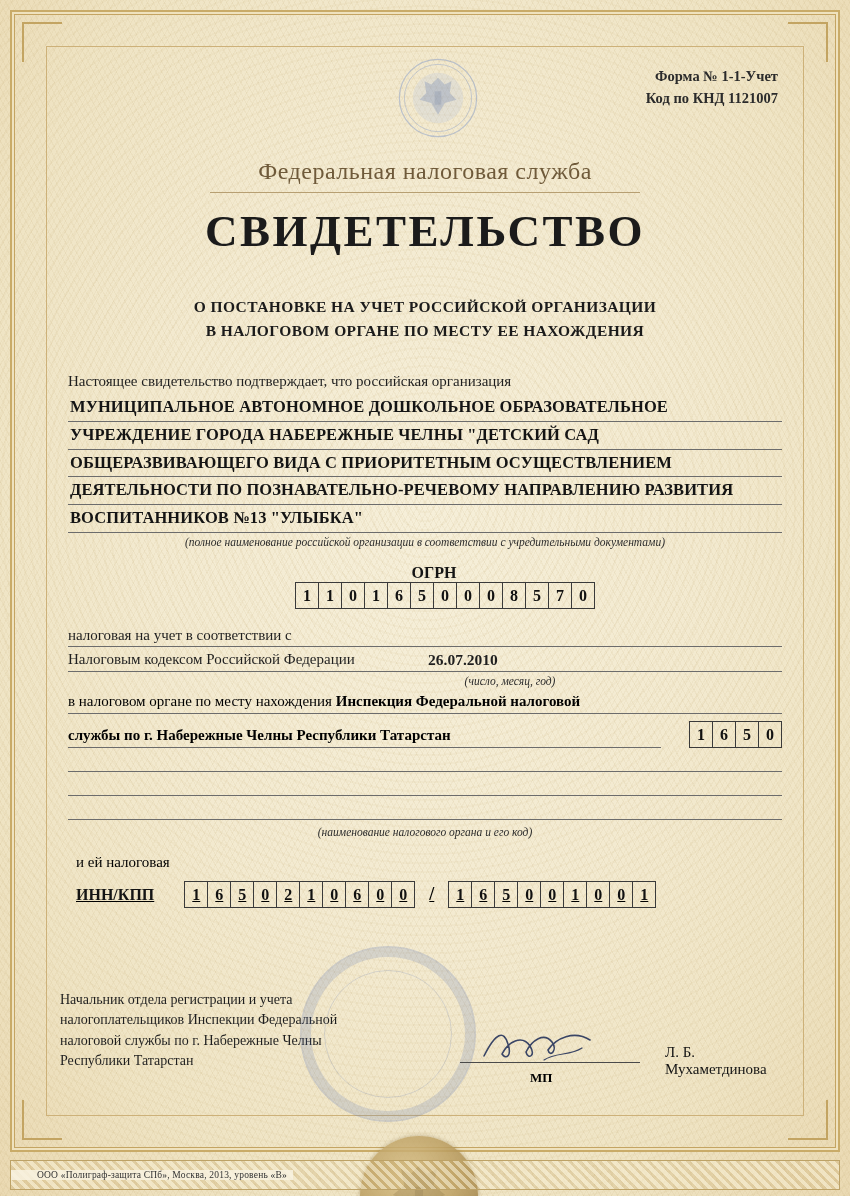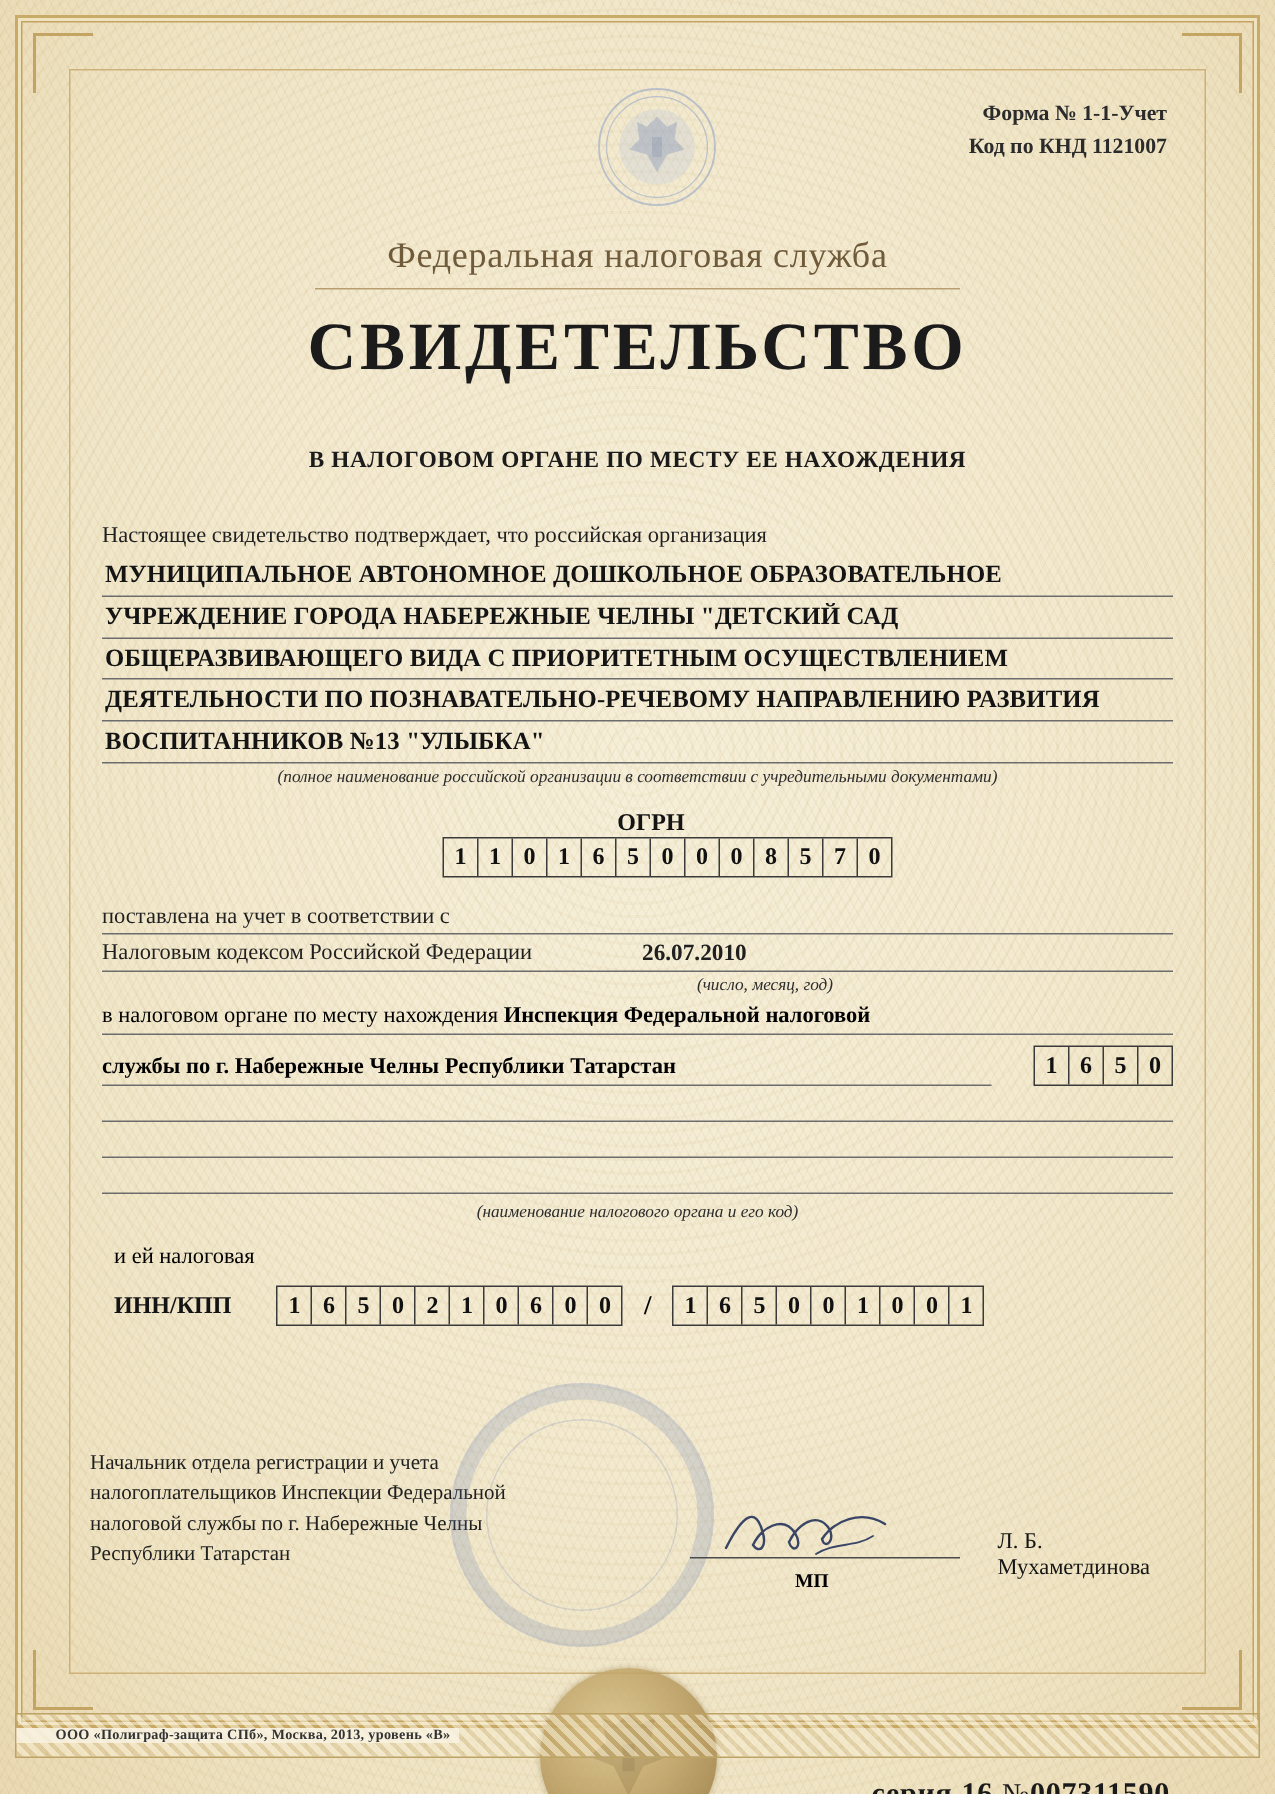"О ПОСТАНОВКЕ НА УЧЕТ РОССИЙСКОЙ" div { html: none -> <div>О ПОСТАНОВКЕ НА УЧЕТ РОССИЙСКОЙ ОРГАНИЗАЦИИ</div> }
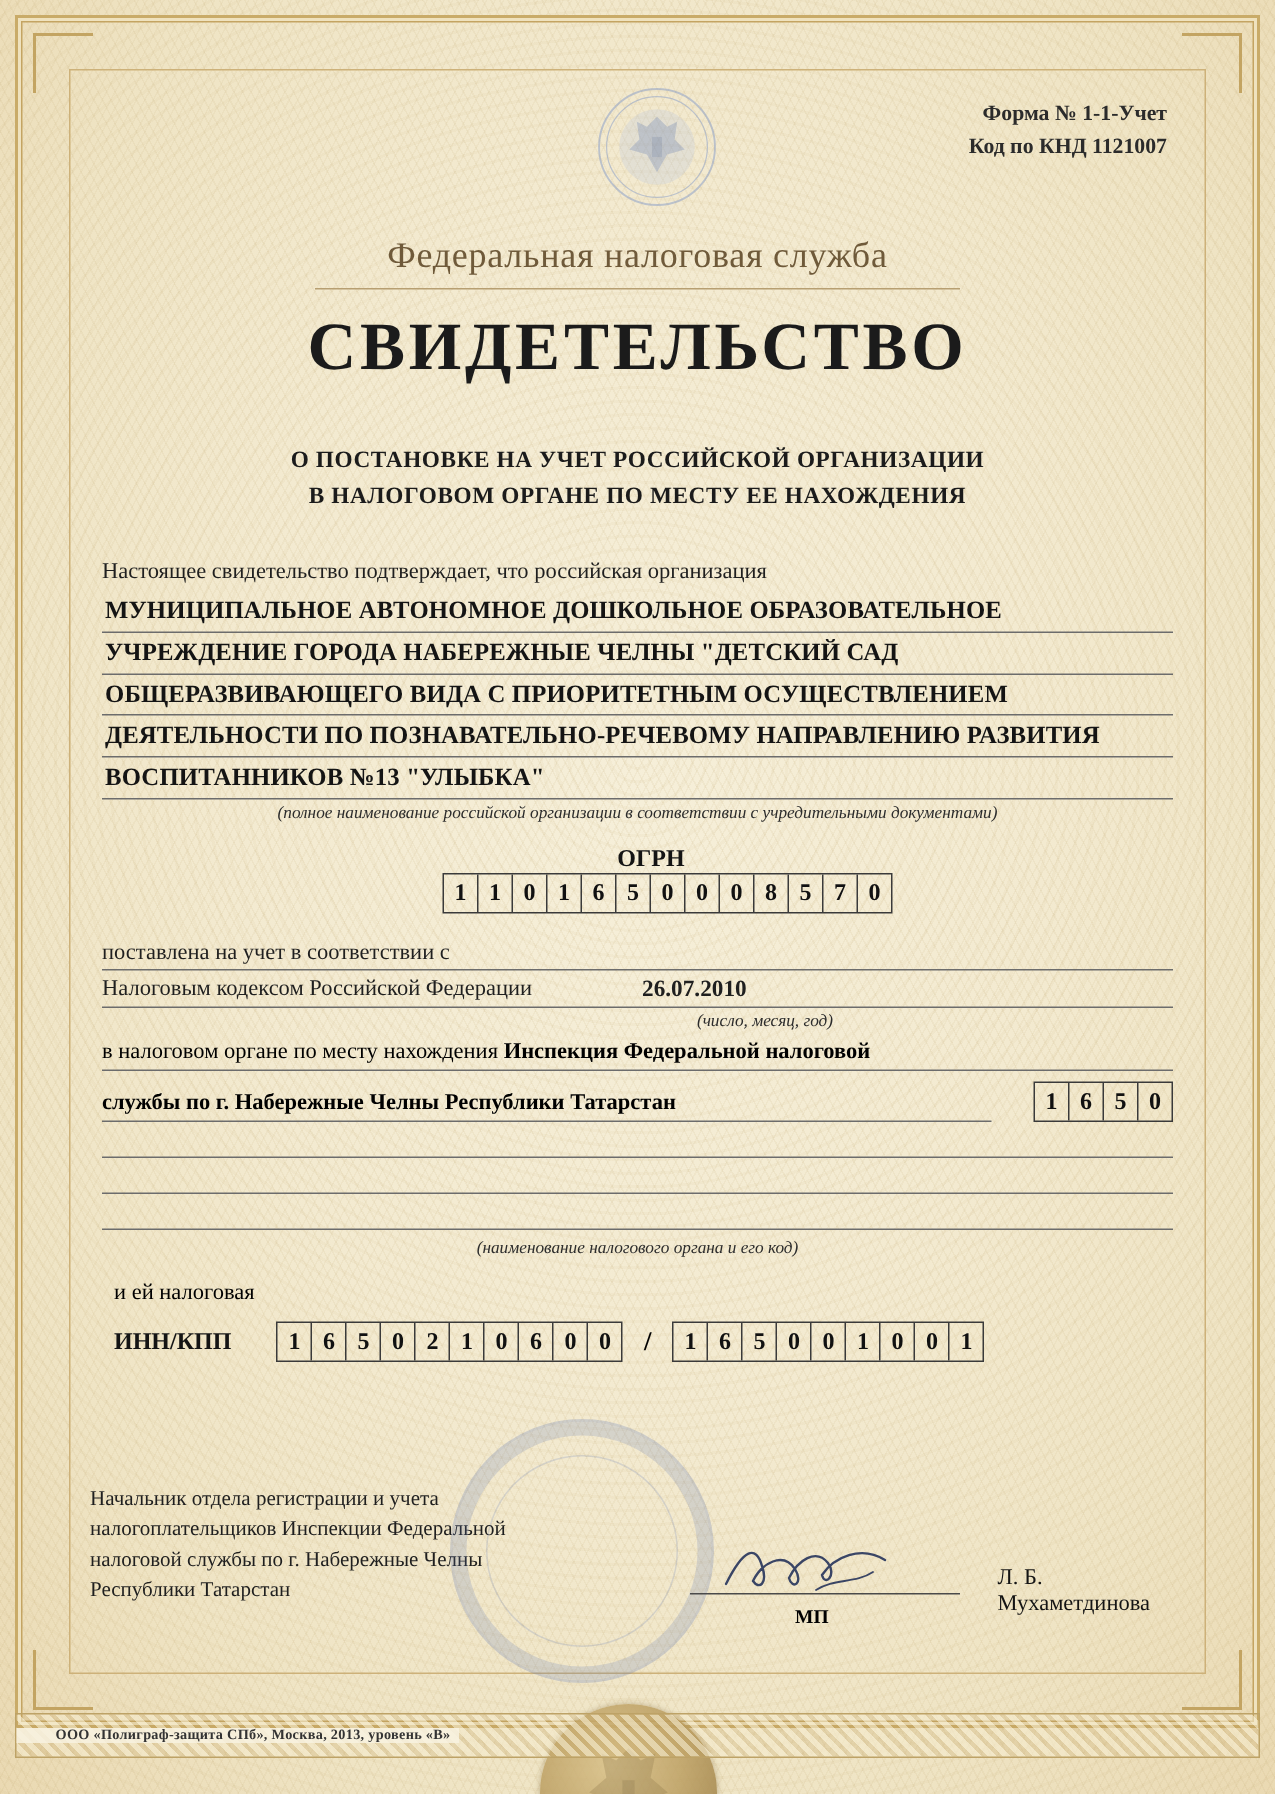"поставлена на учет в соответствии" div.reg-line1 { text: поставлена -> налоговая }
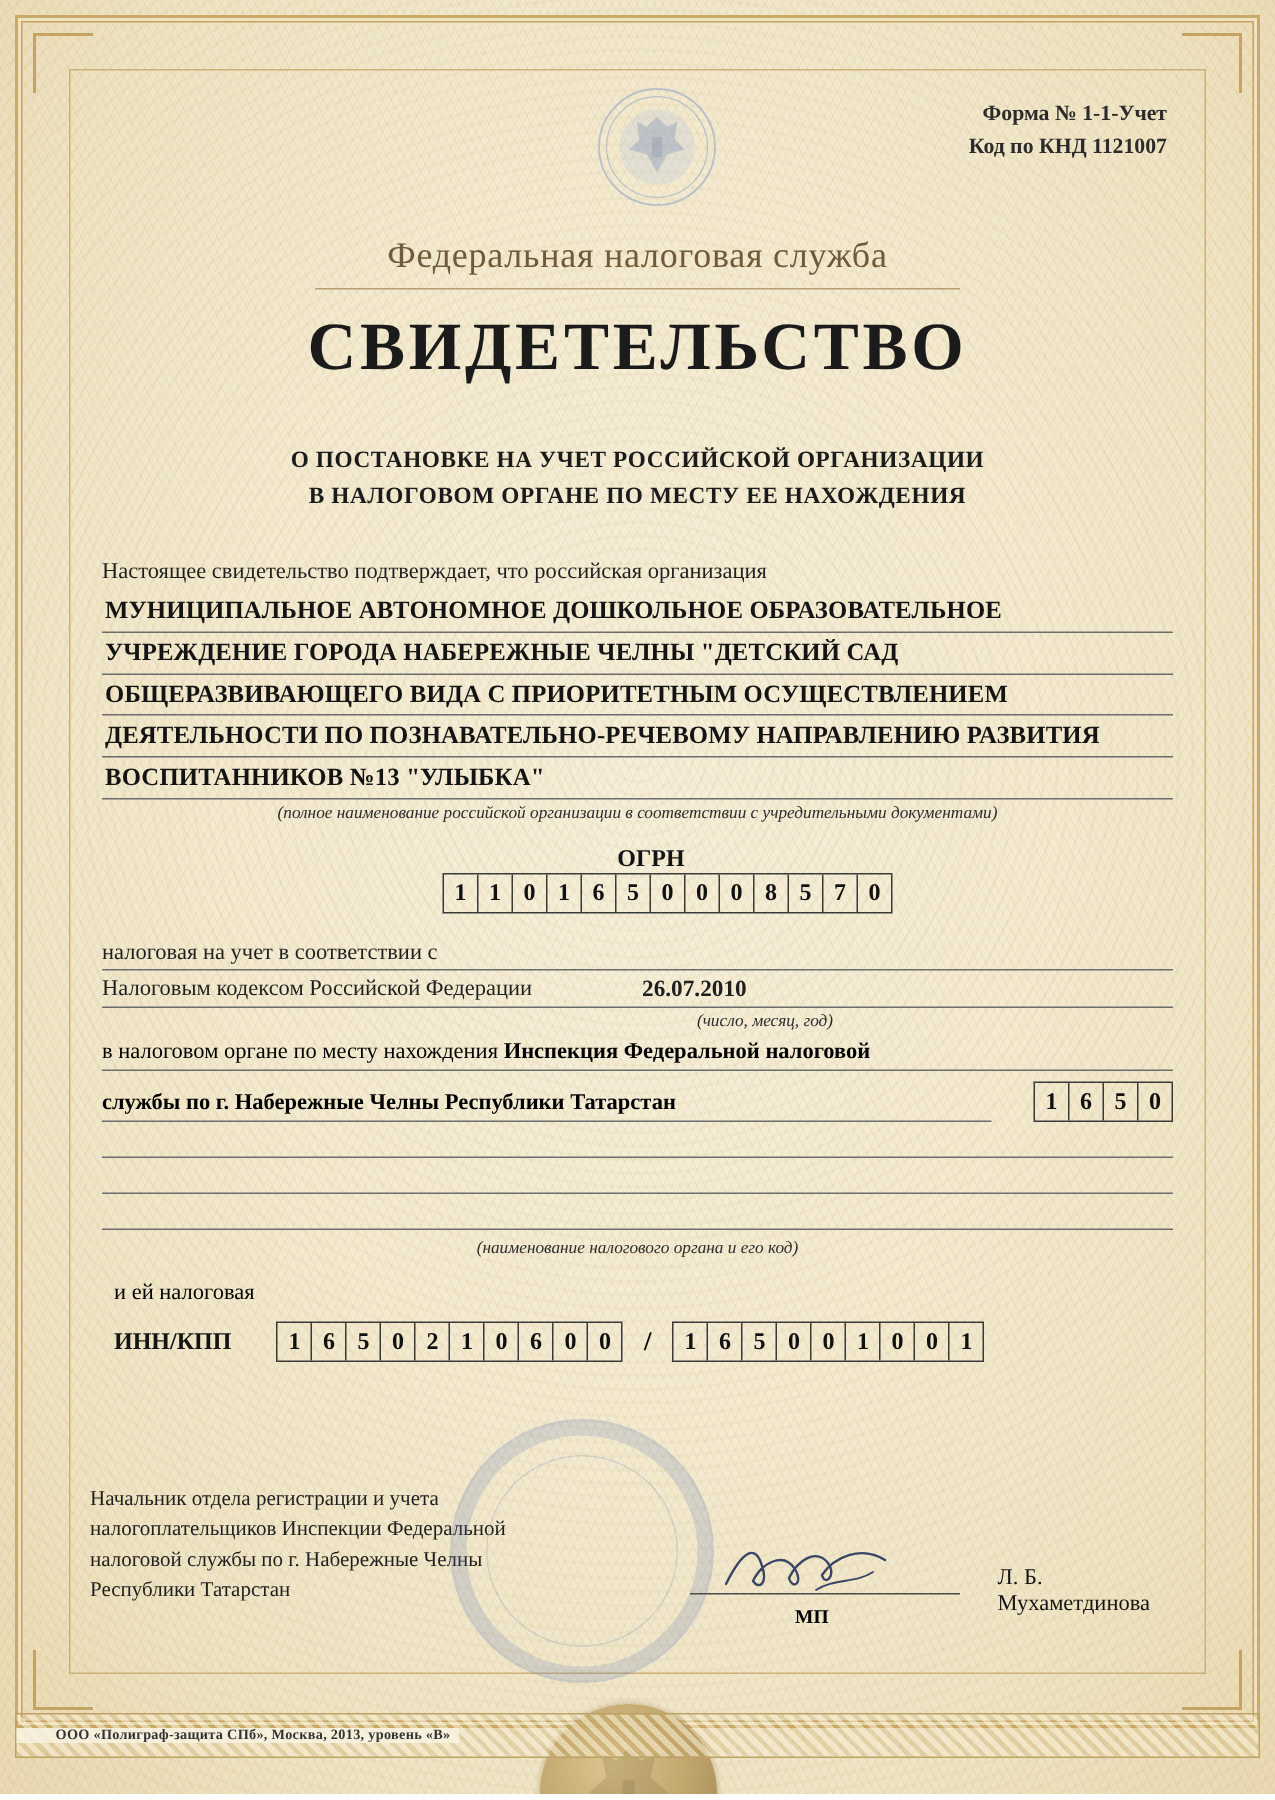"ИНН/КПП" .inn-row { text-decoration: none -> underline }
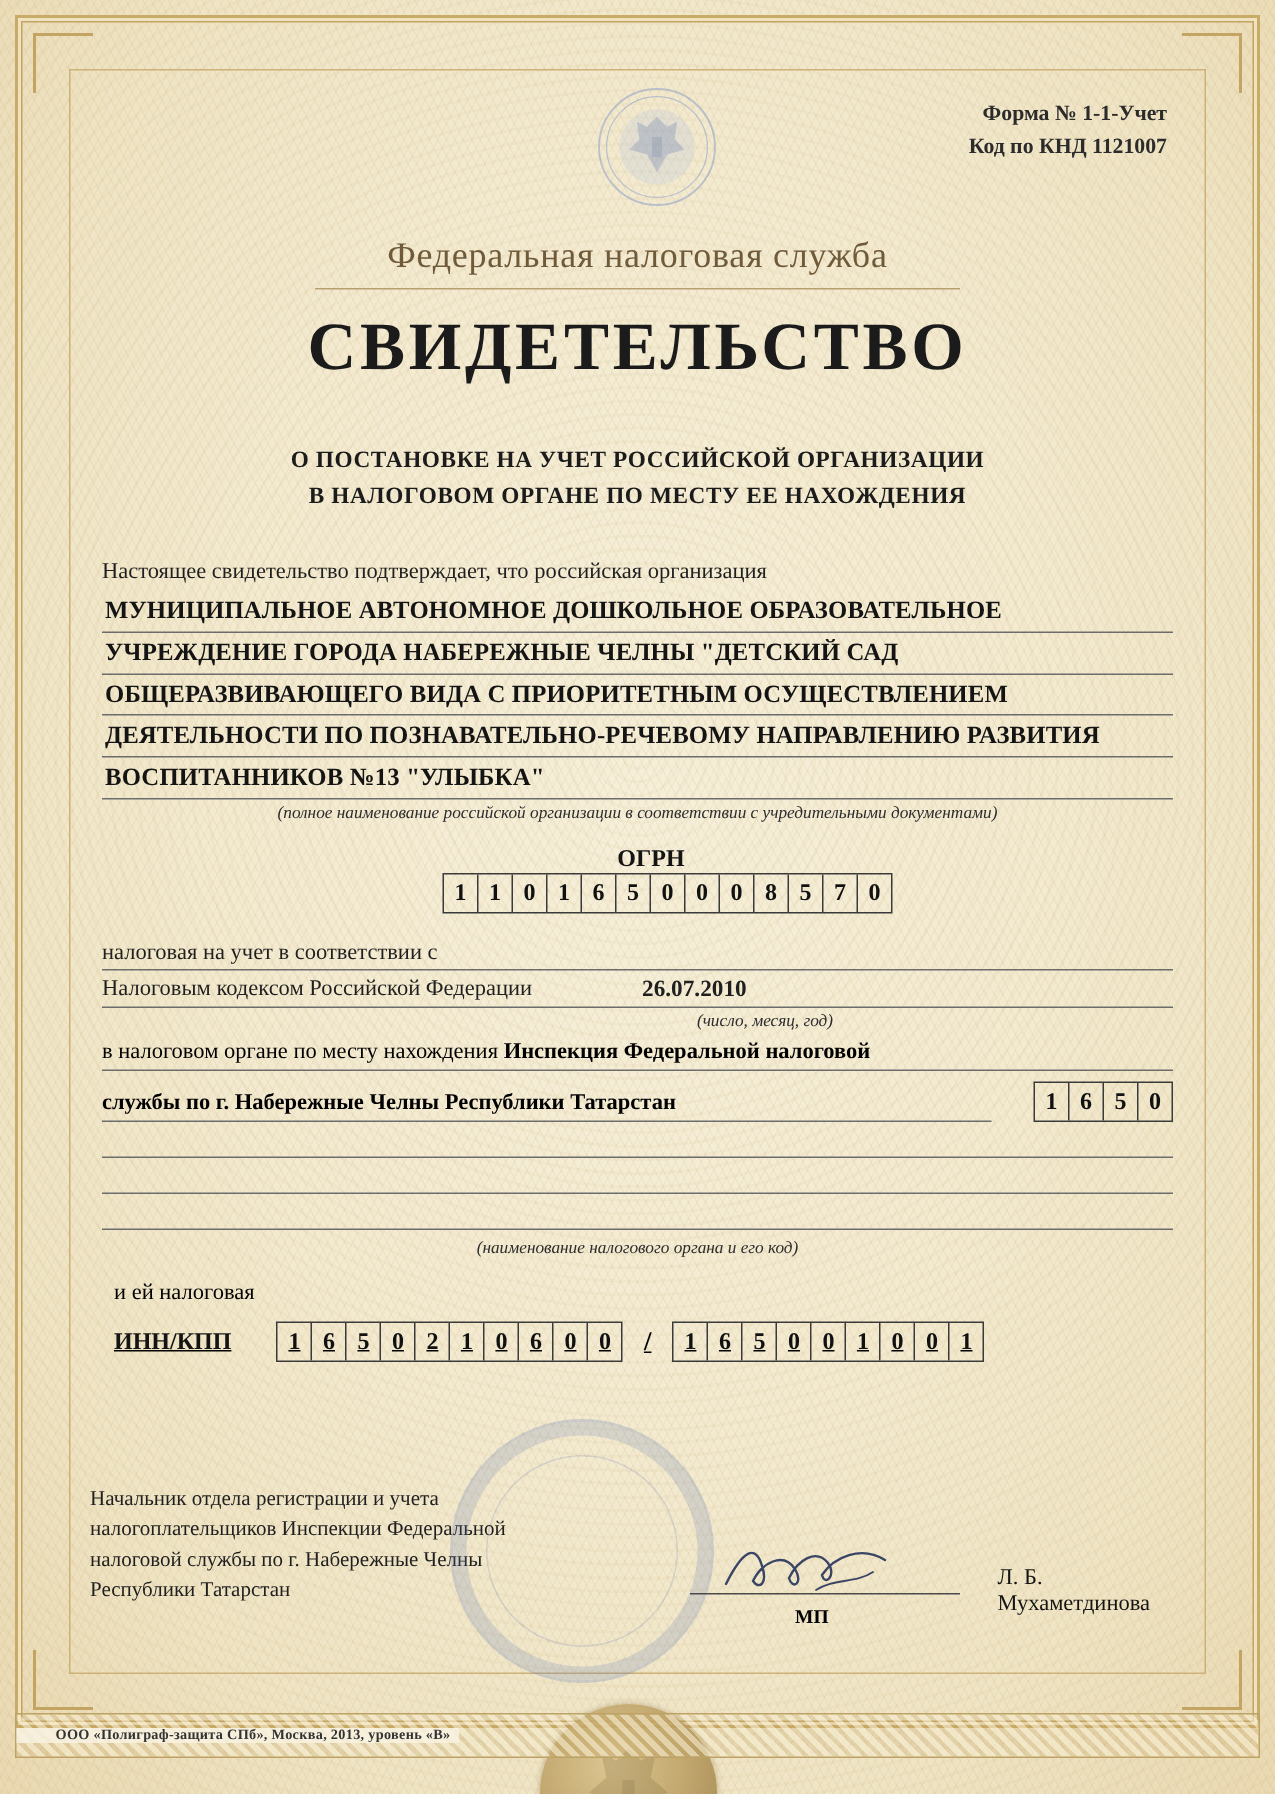"ООО «Полиграф-защита СПб», Москва, 2013," .footer-strip { bottom: 24px -> 6px; font-weight: bold -> none }
